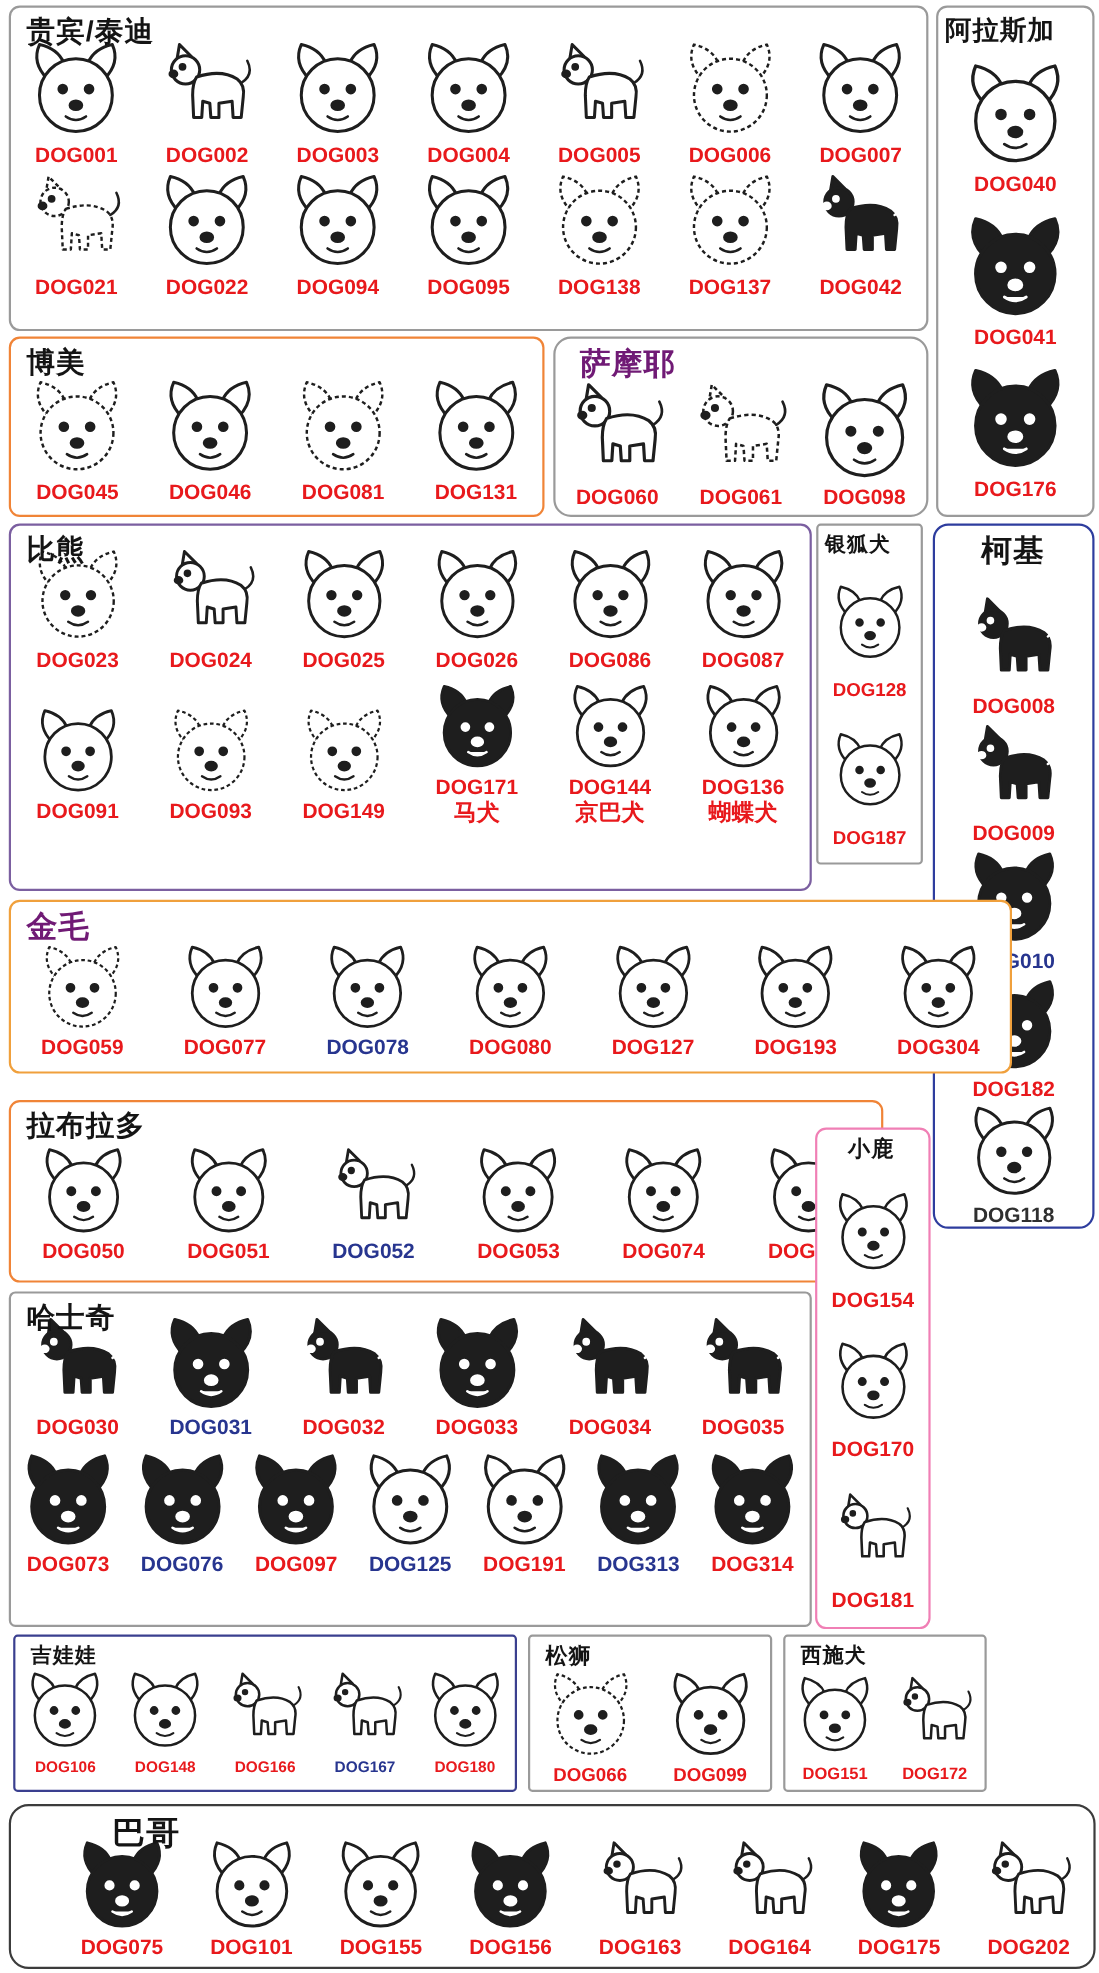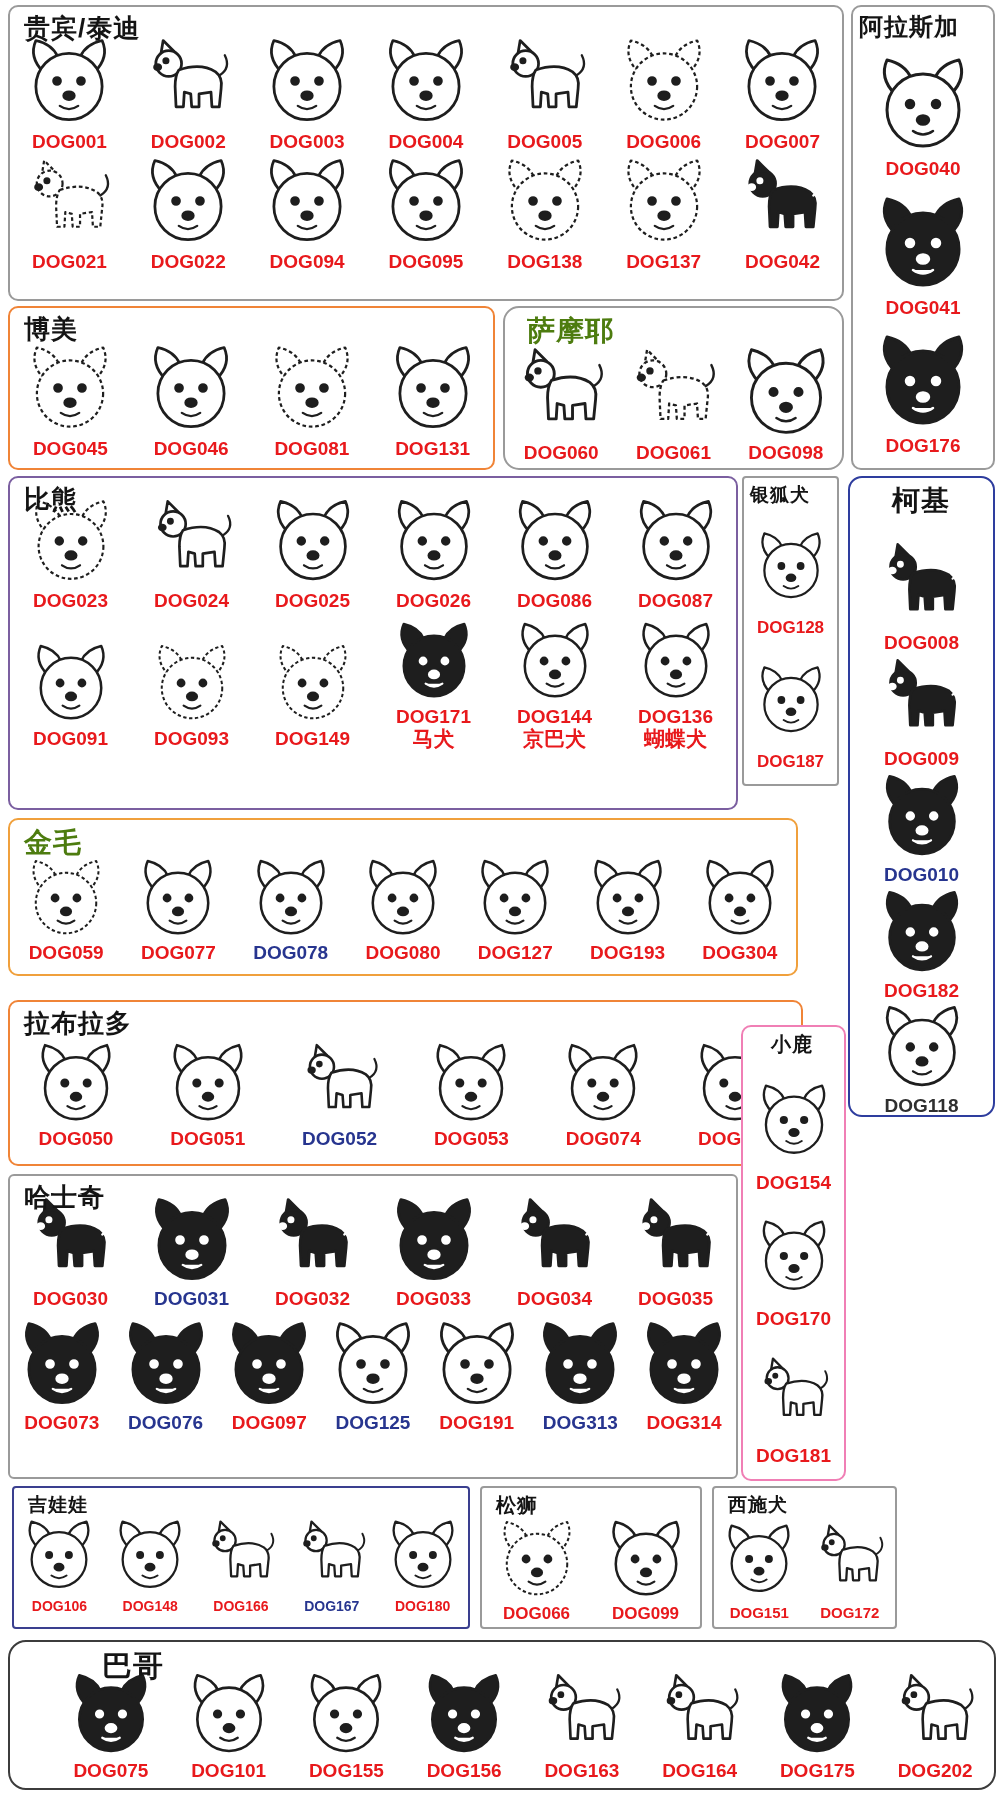"萨摩耶" .title[data-title-color="green"] { color: #4d7c0f -> #701a75 }
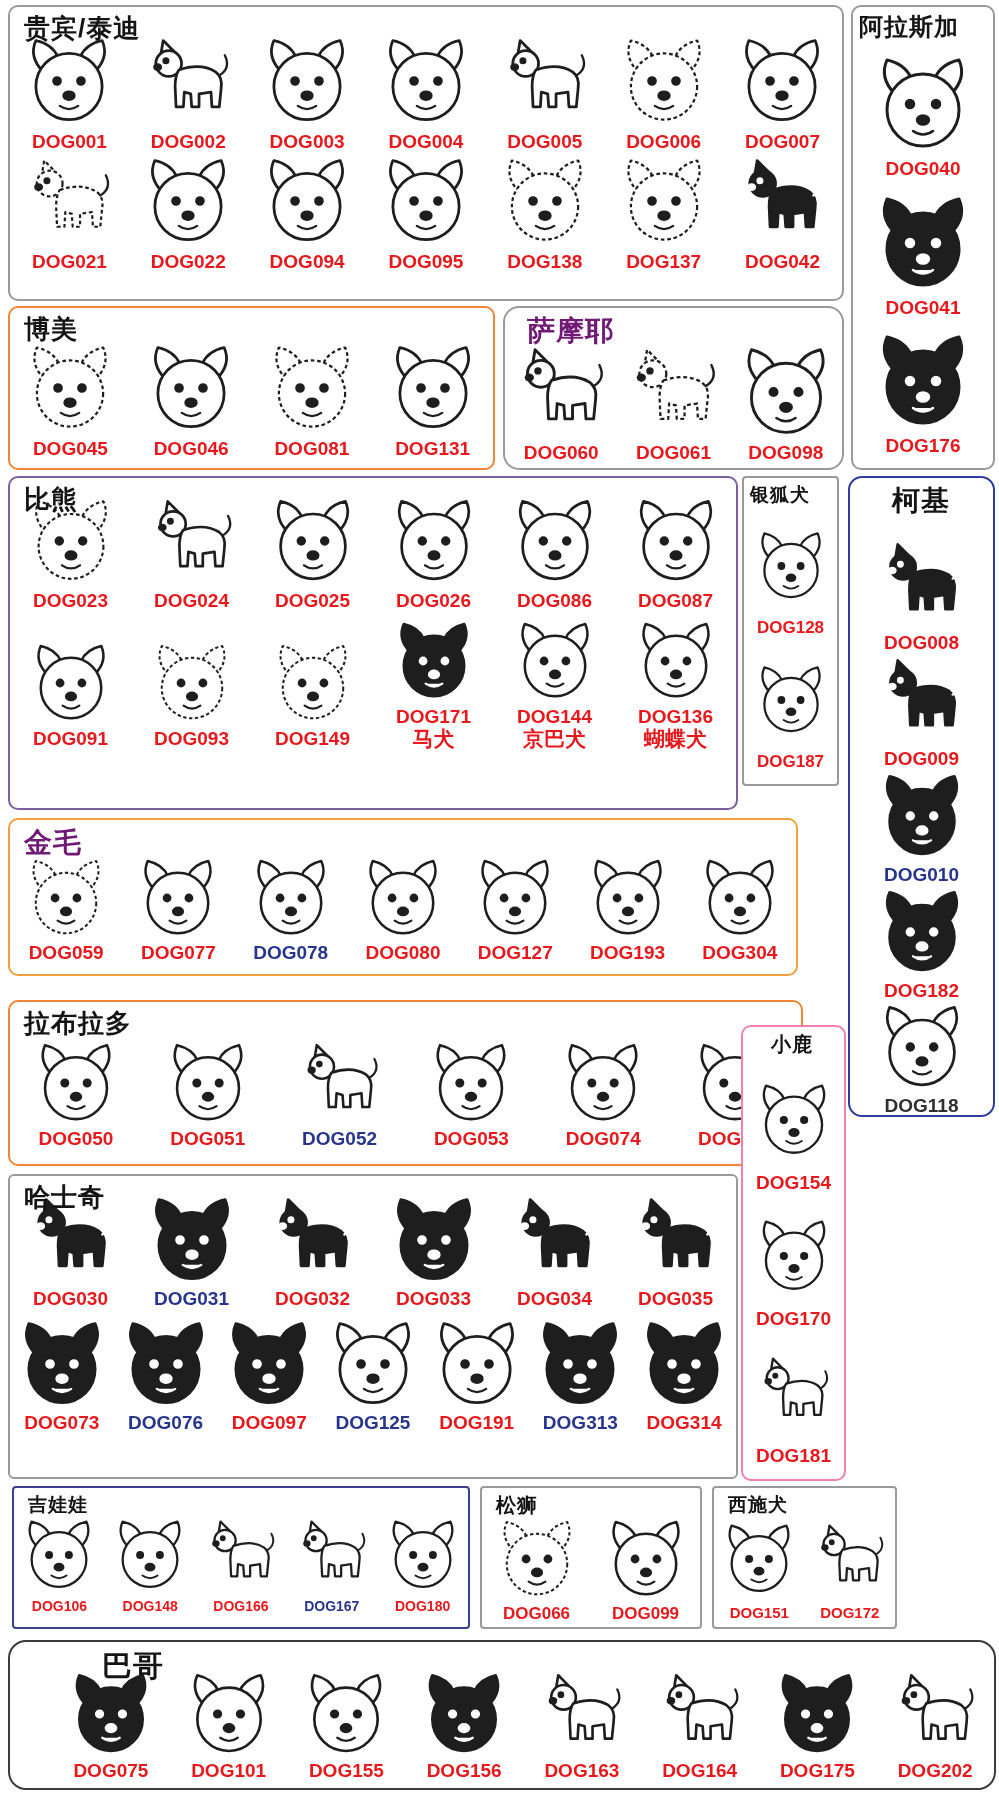"金毛" .sec-jinmao { width: 790px -> 912px }
